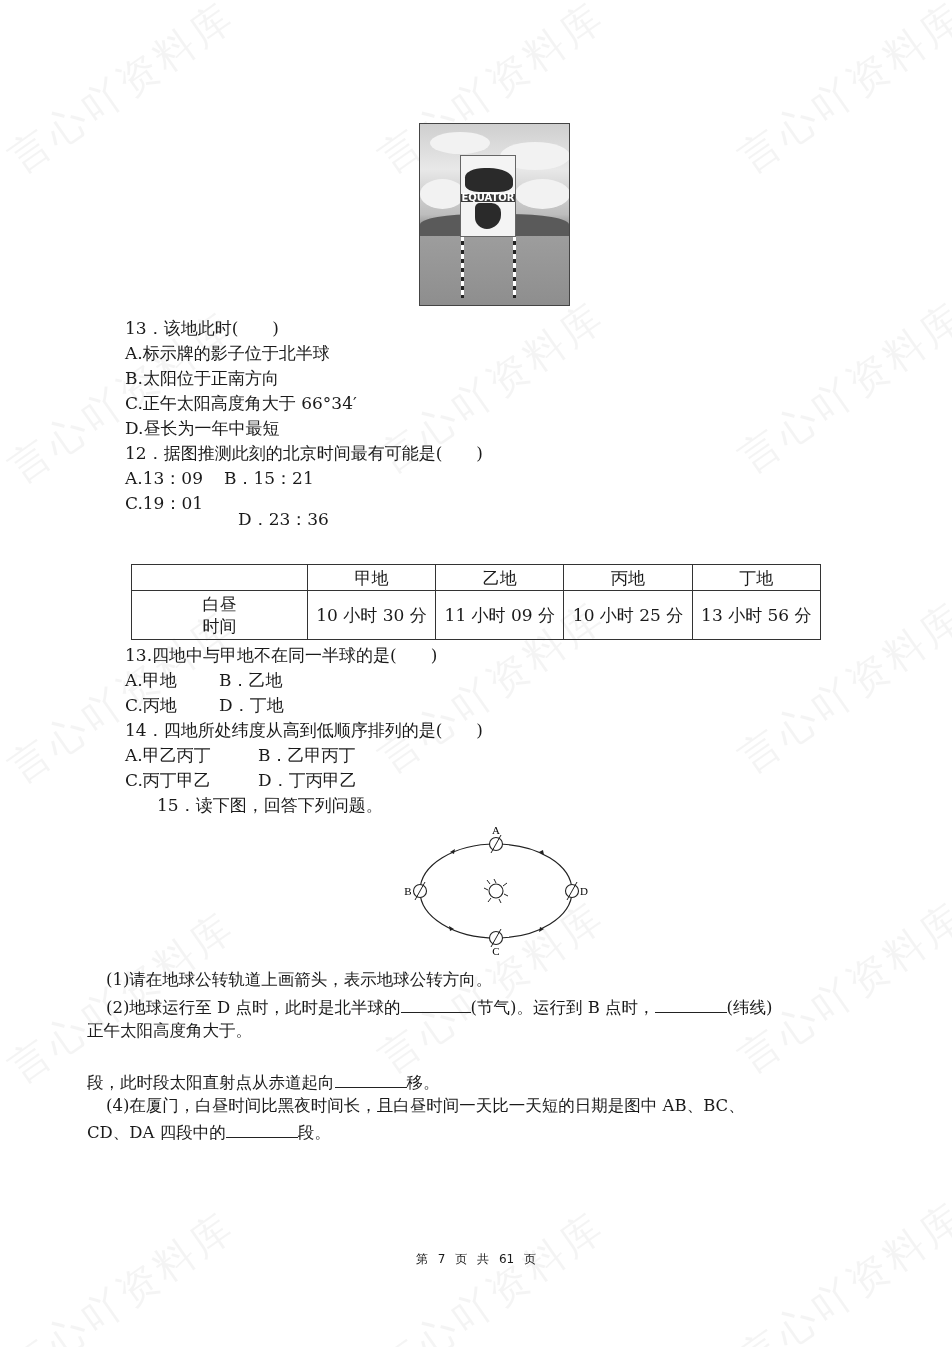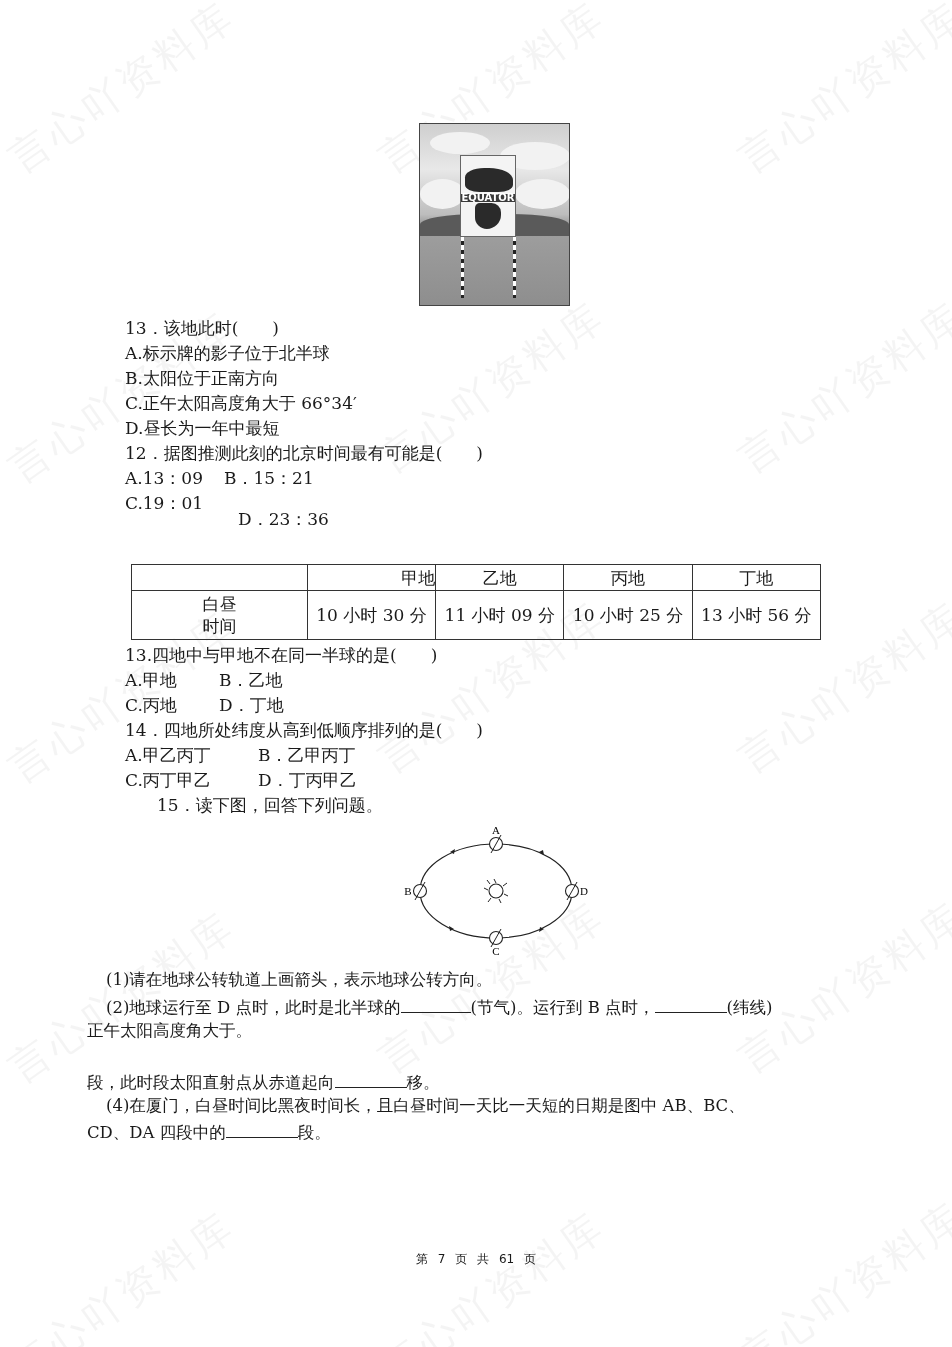"甲地" td { text-align: right -> none }
